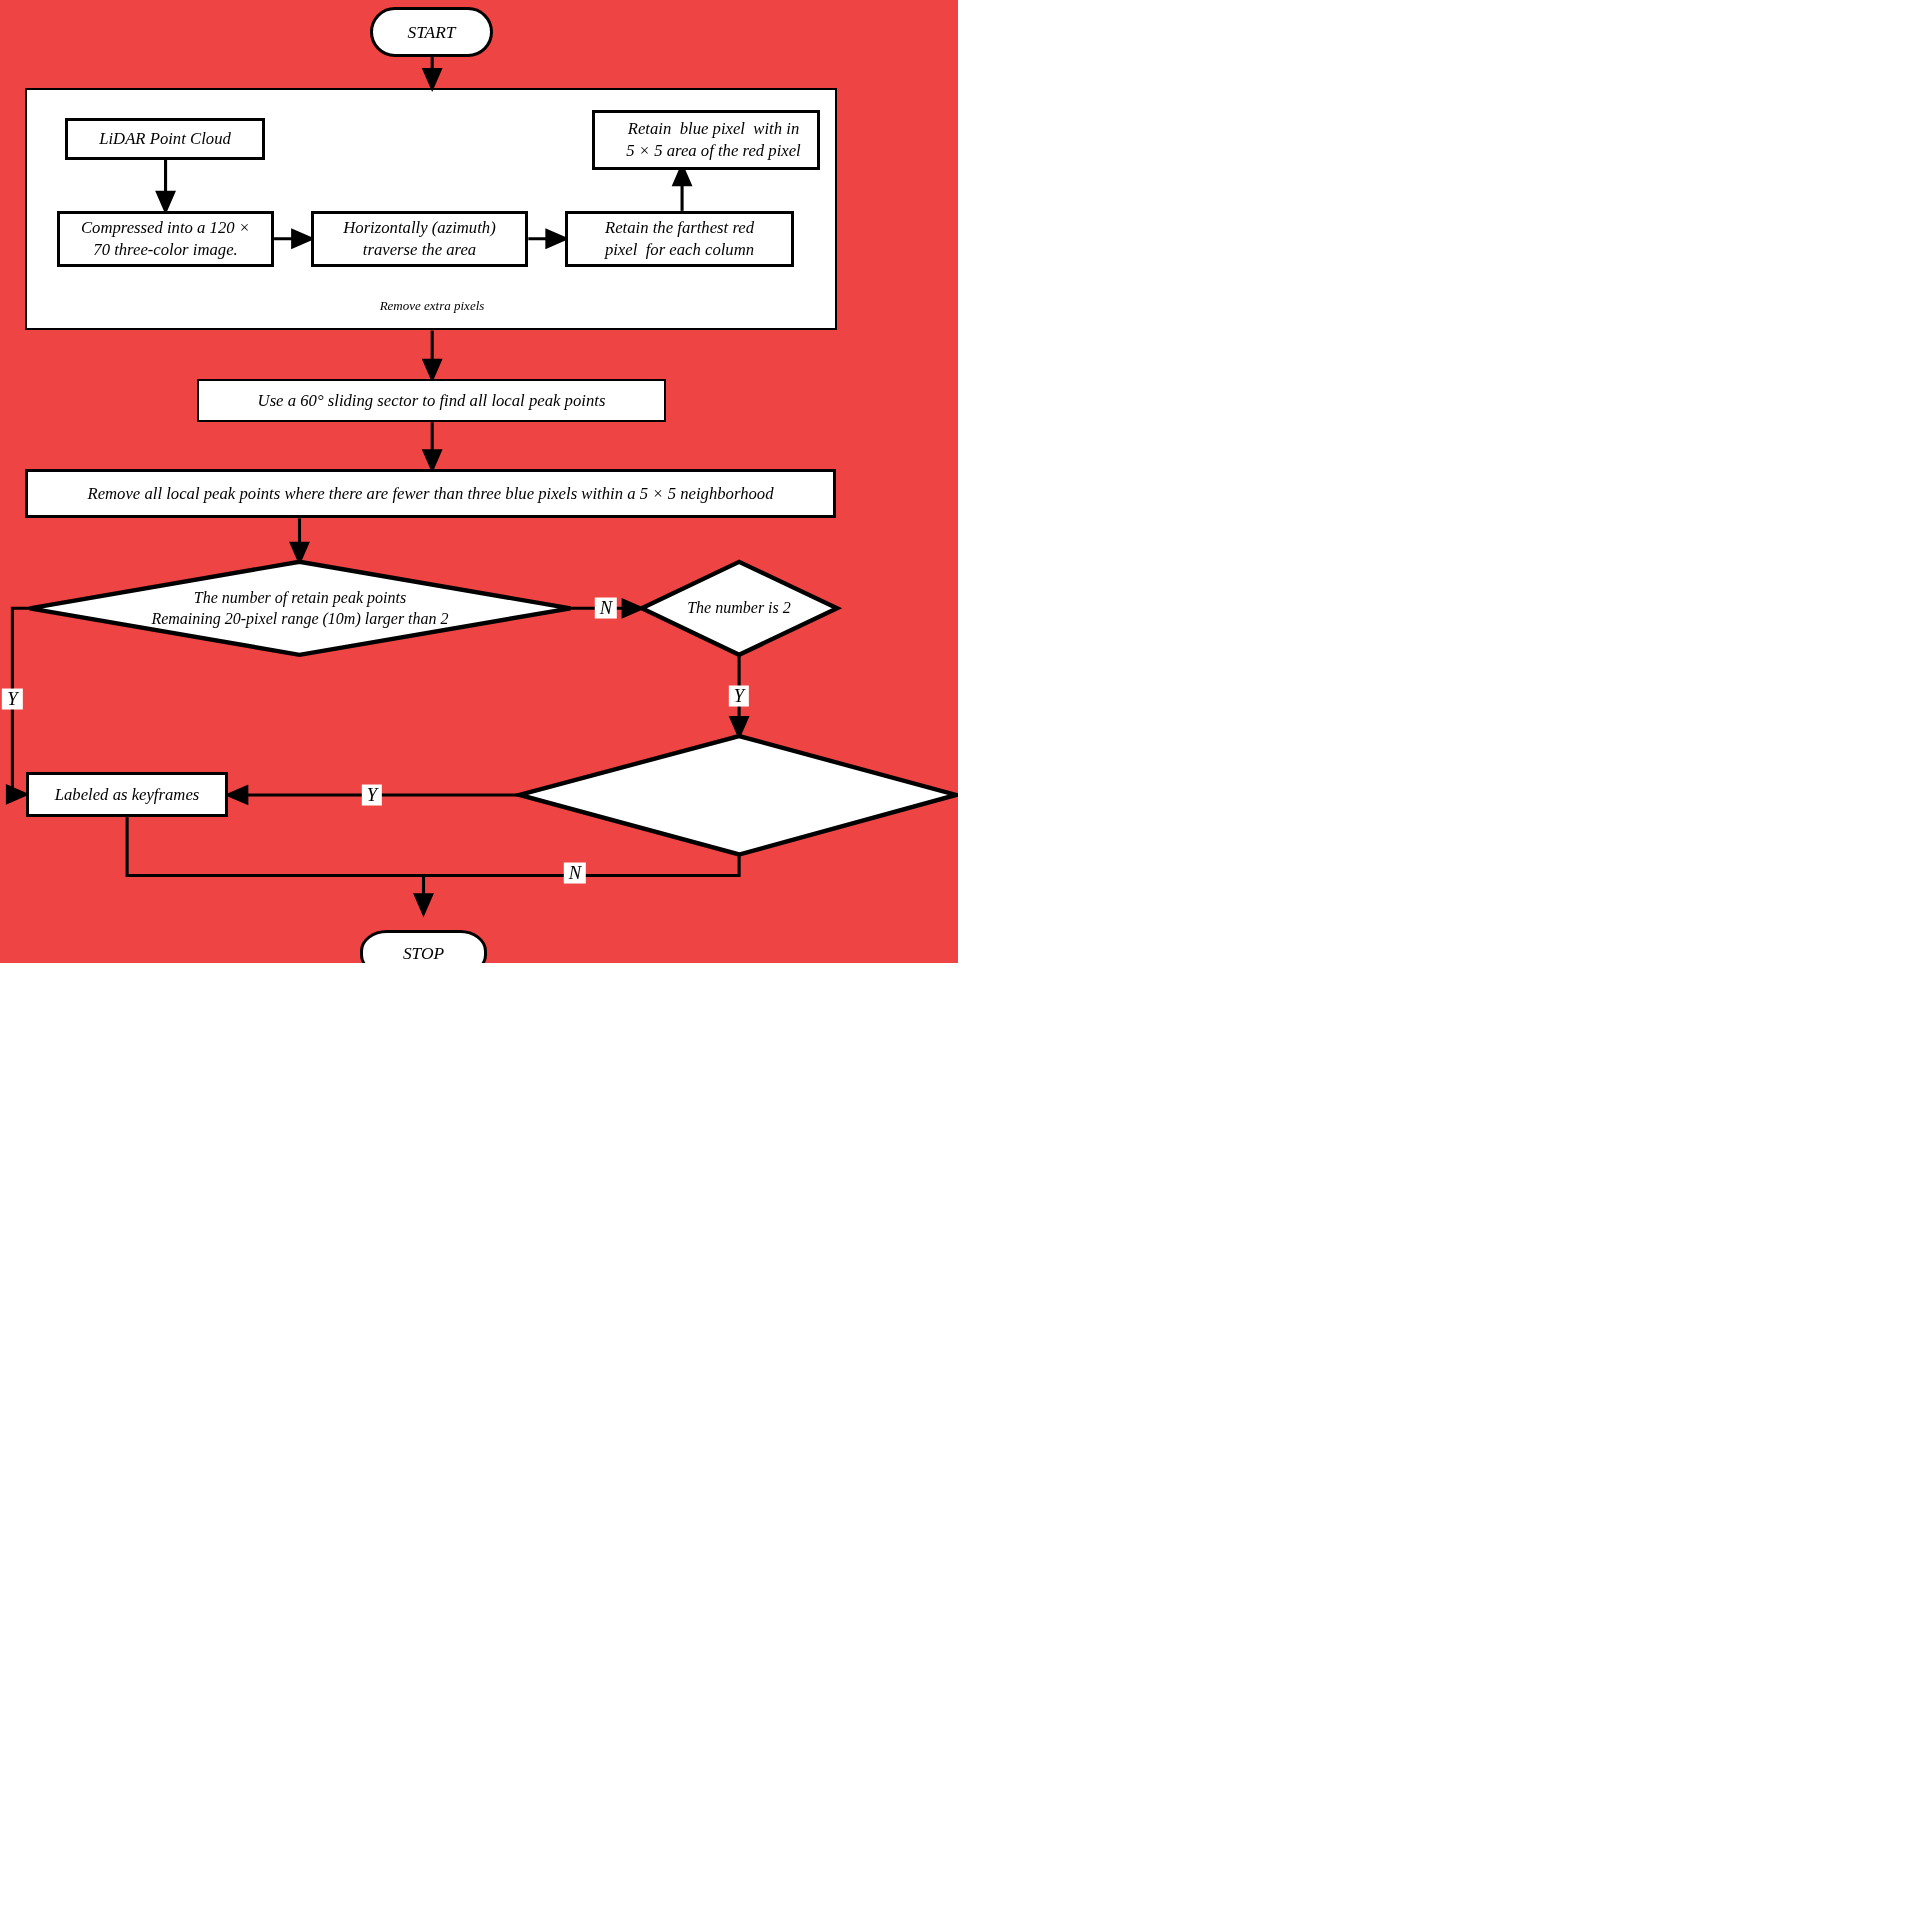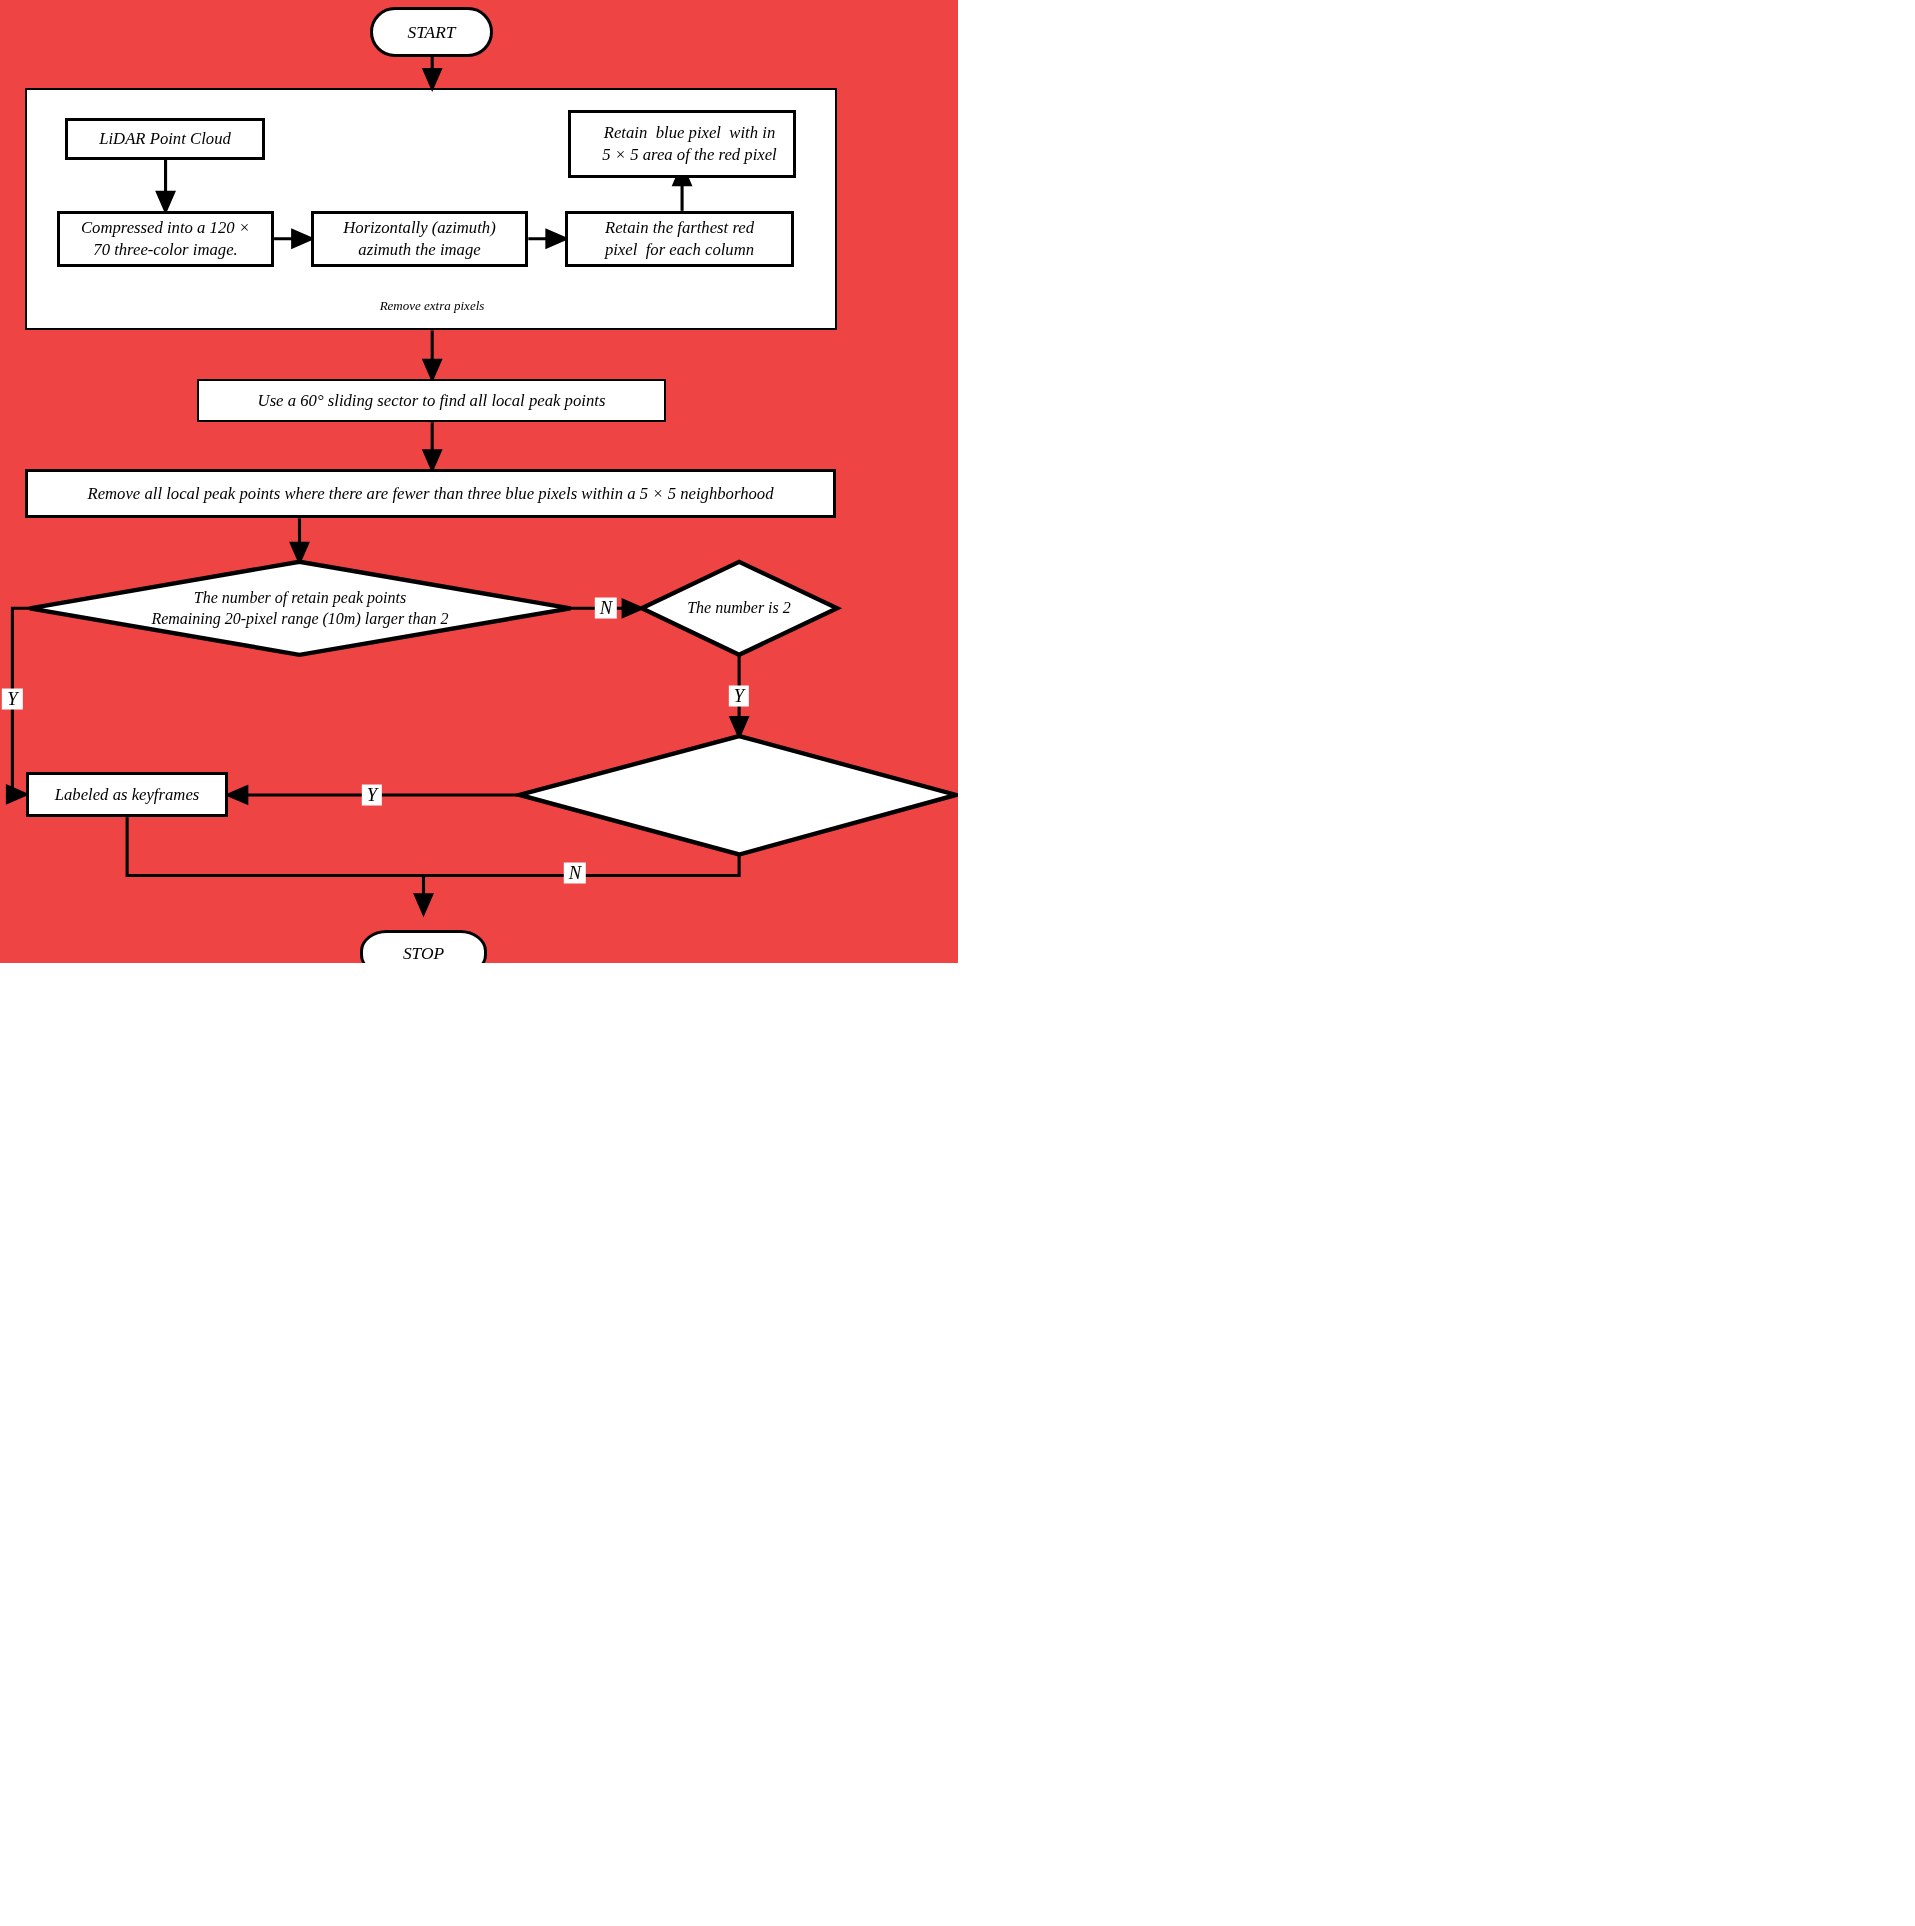"Retain blue pixel with in" div.box { height: 68px -> 60px; left: 568px -> 592px }
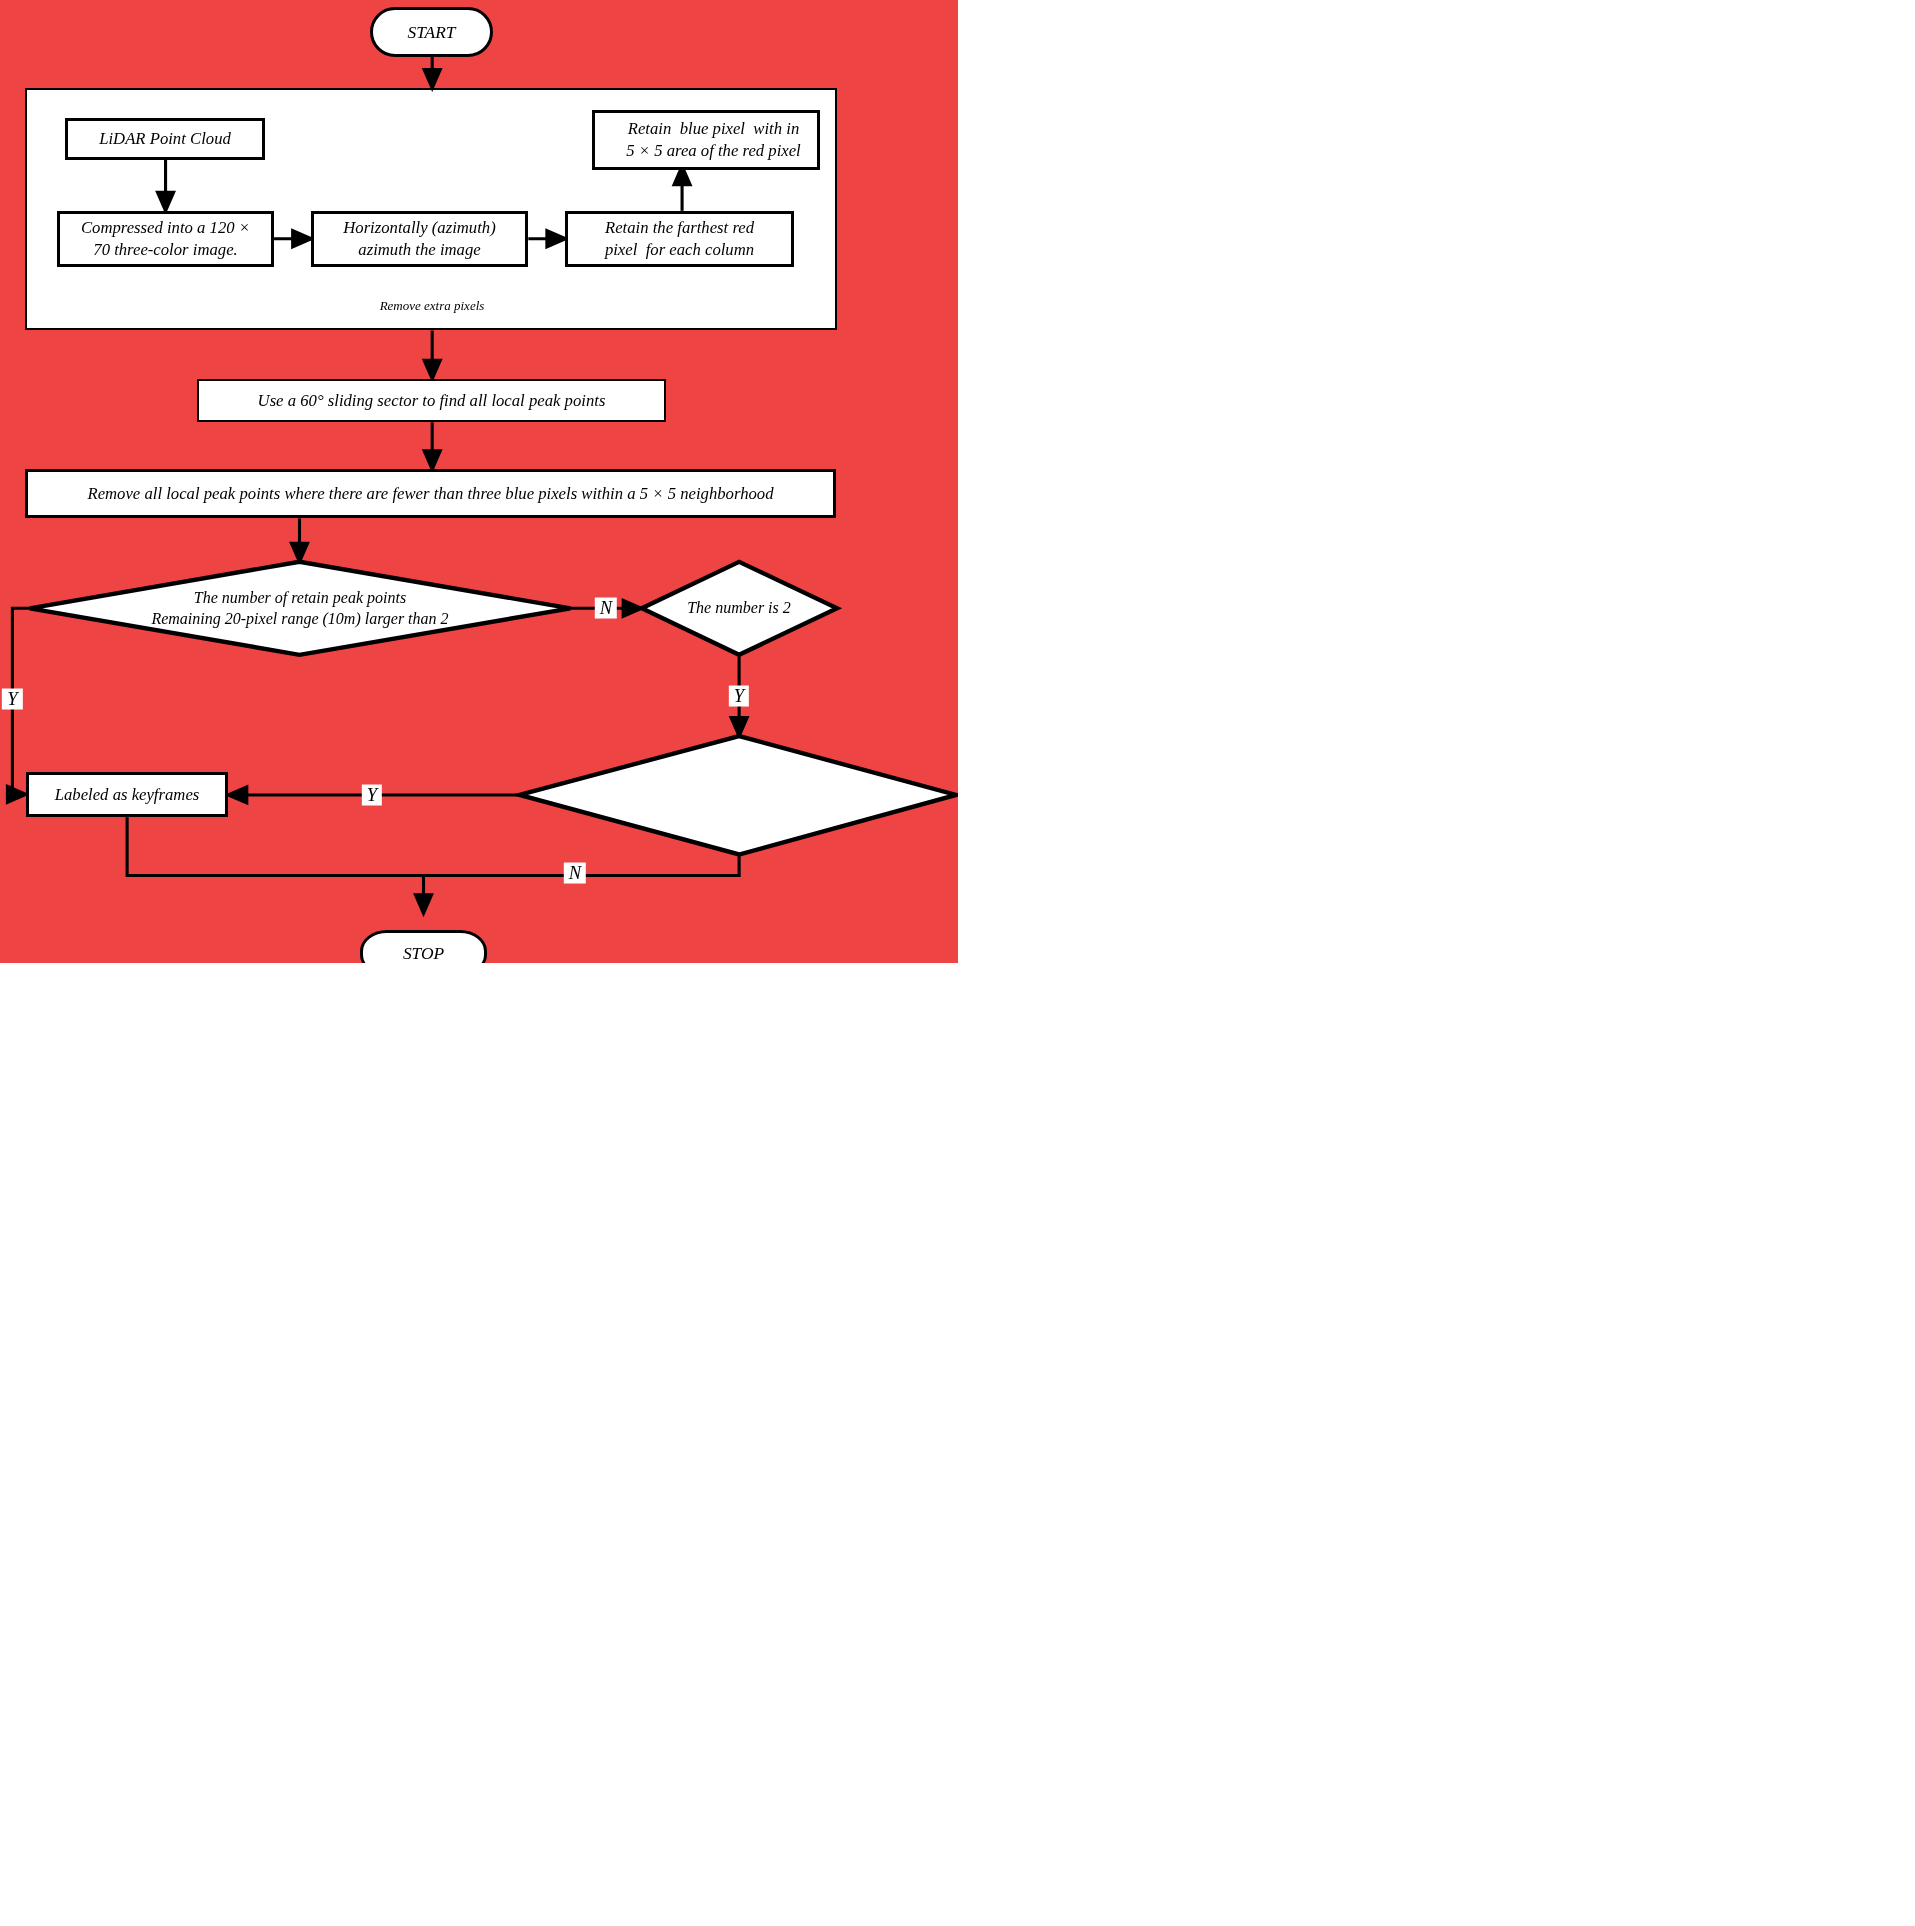"azimuth the image" span.line { text: azimuth the image -> traverse the area }
